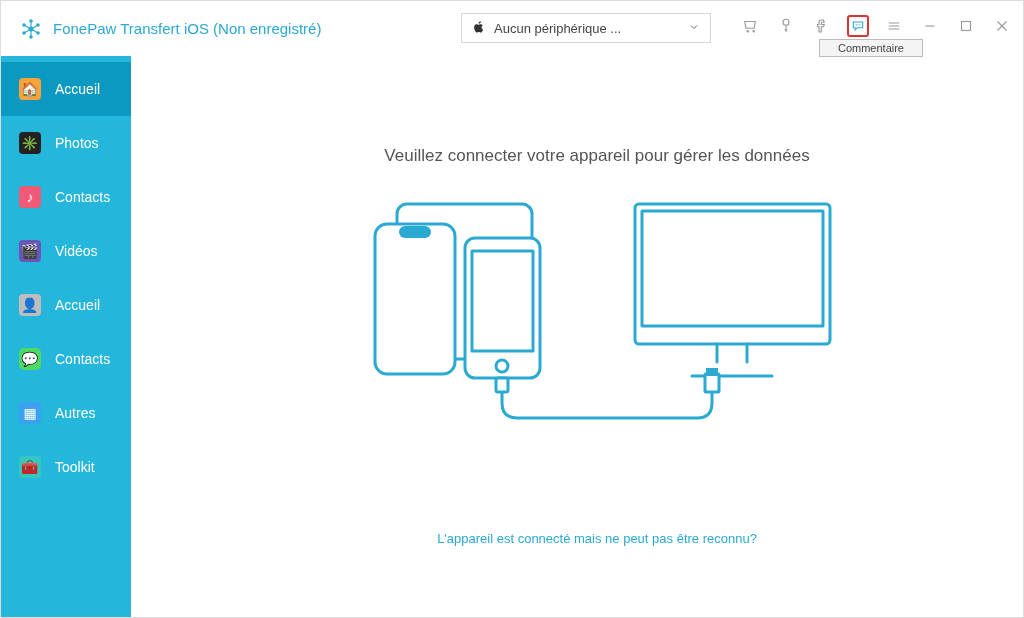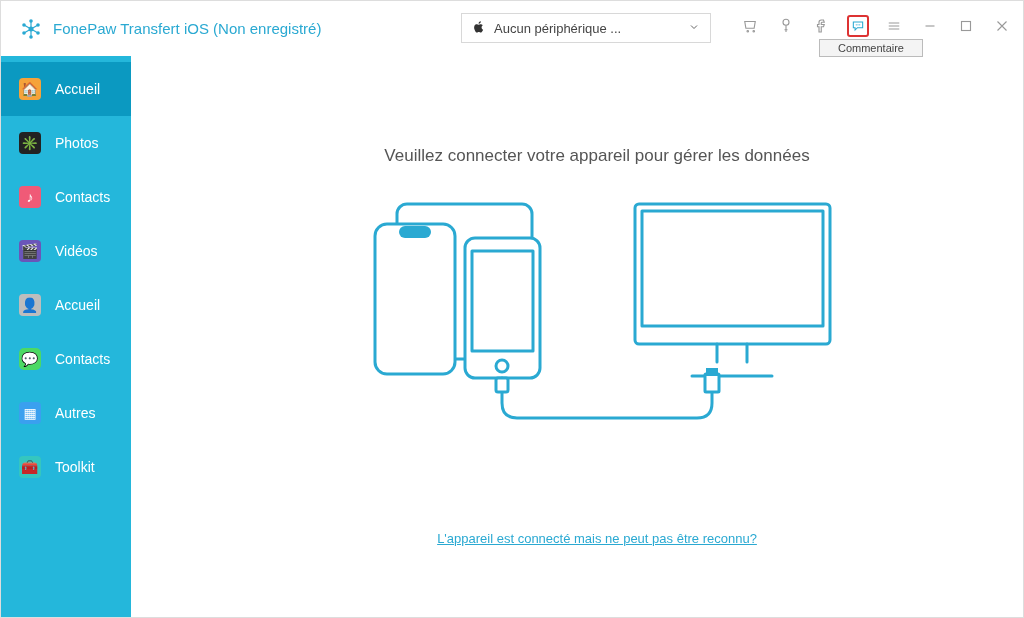"L'appareil est connecté mais ne" .hint-link { text-decoration: underline -> none }
